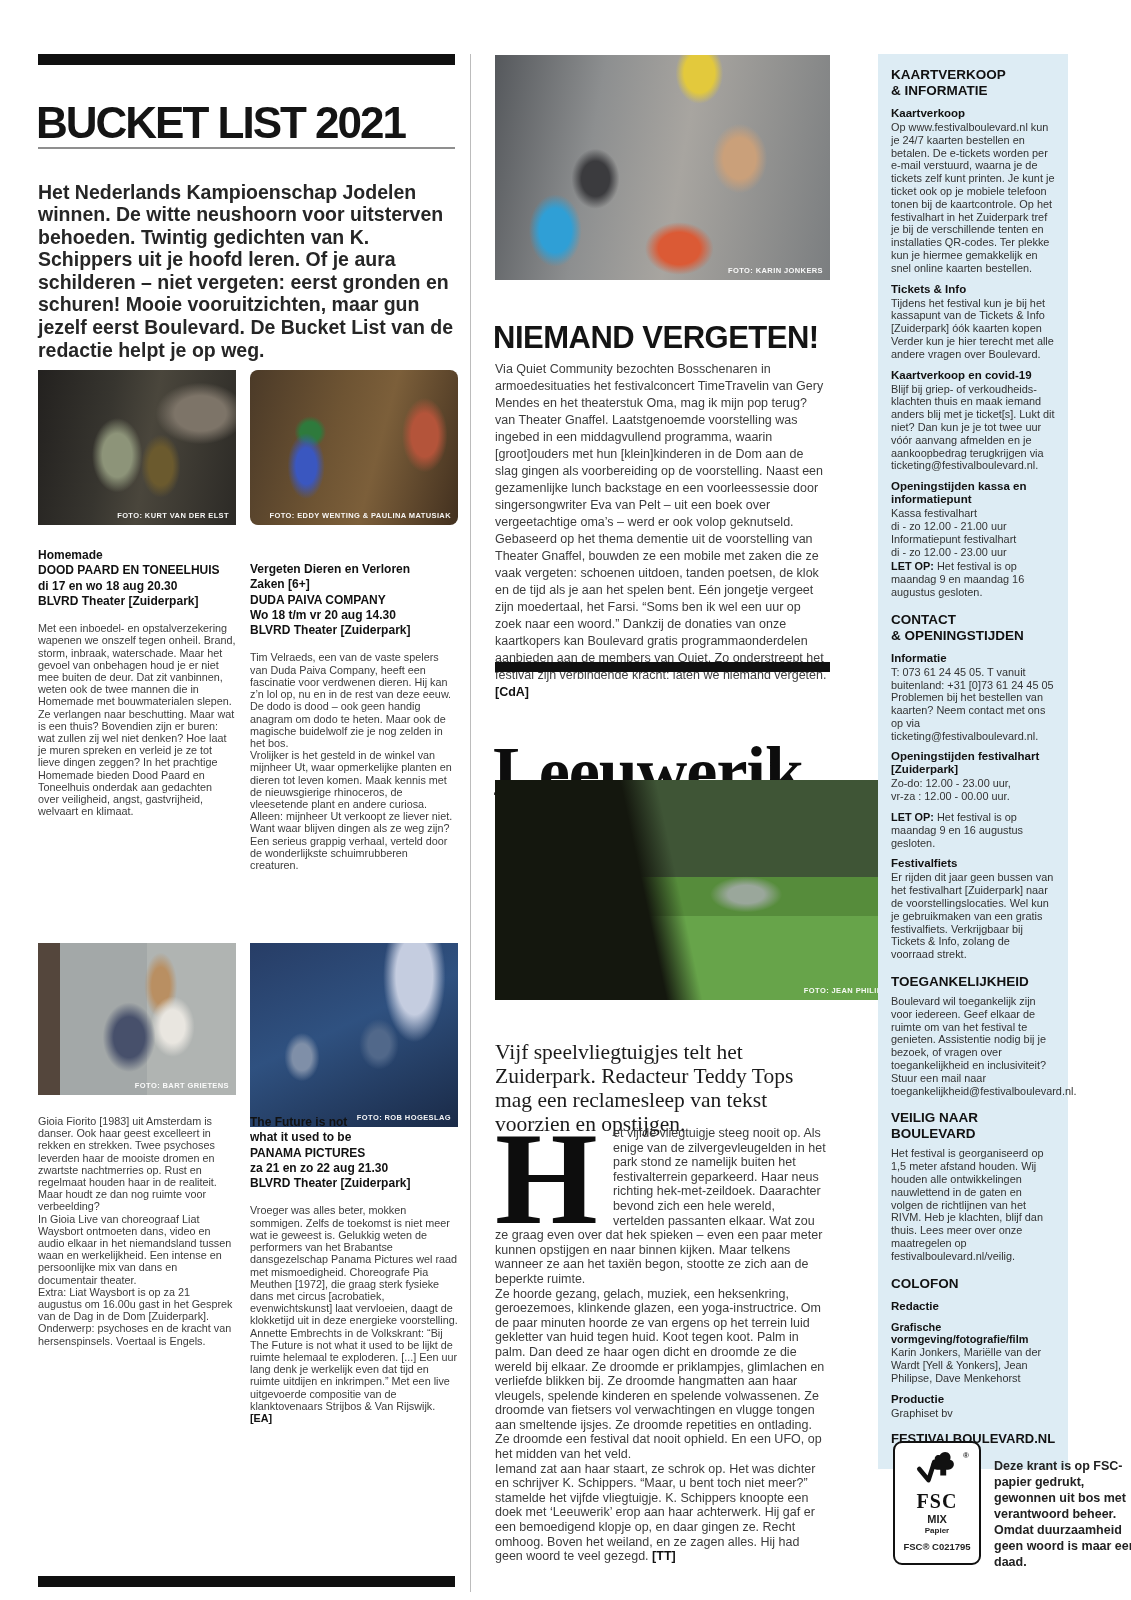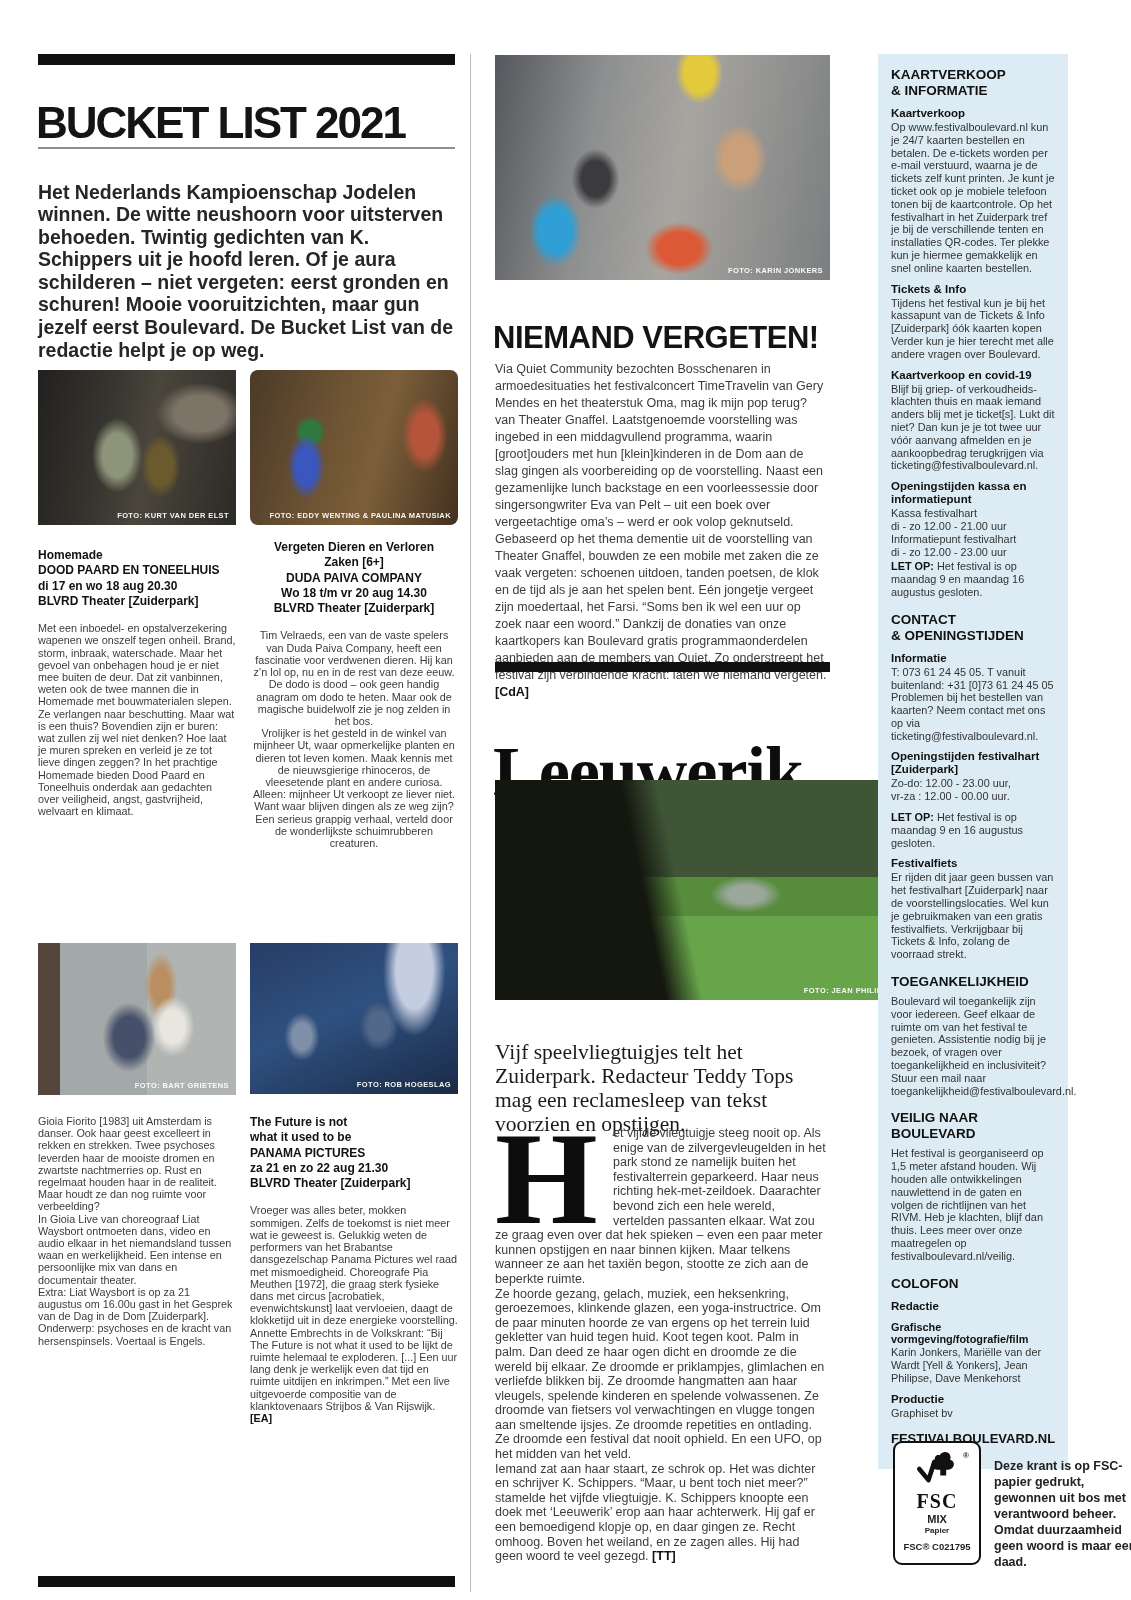"Vergeten Dieren en Verloren" div.artcol { text-align: center -> none; top: 540px -> 562px }
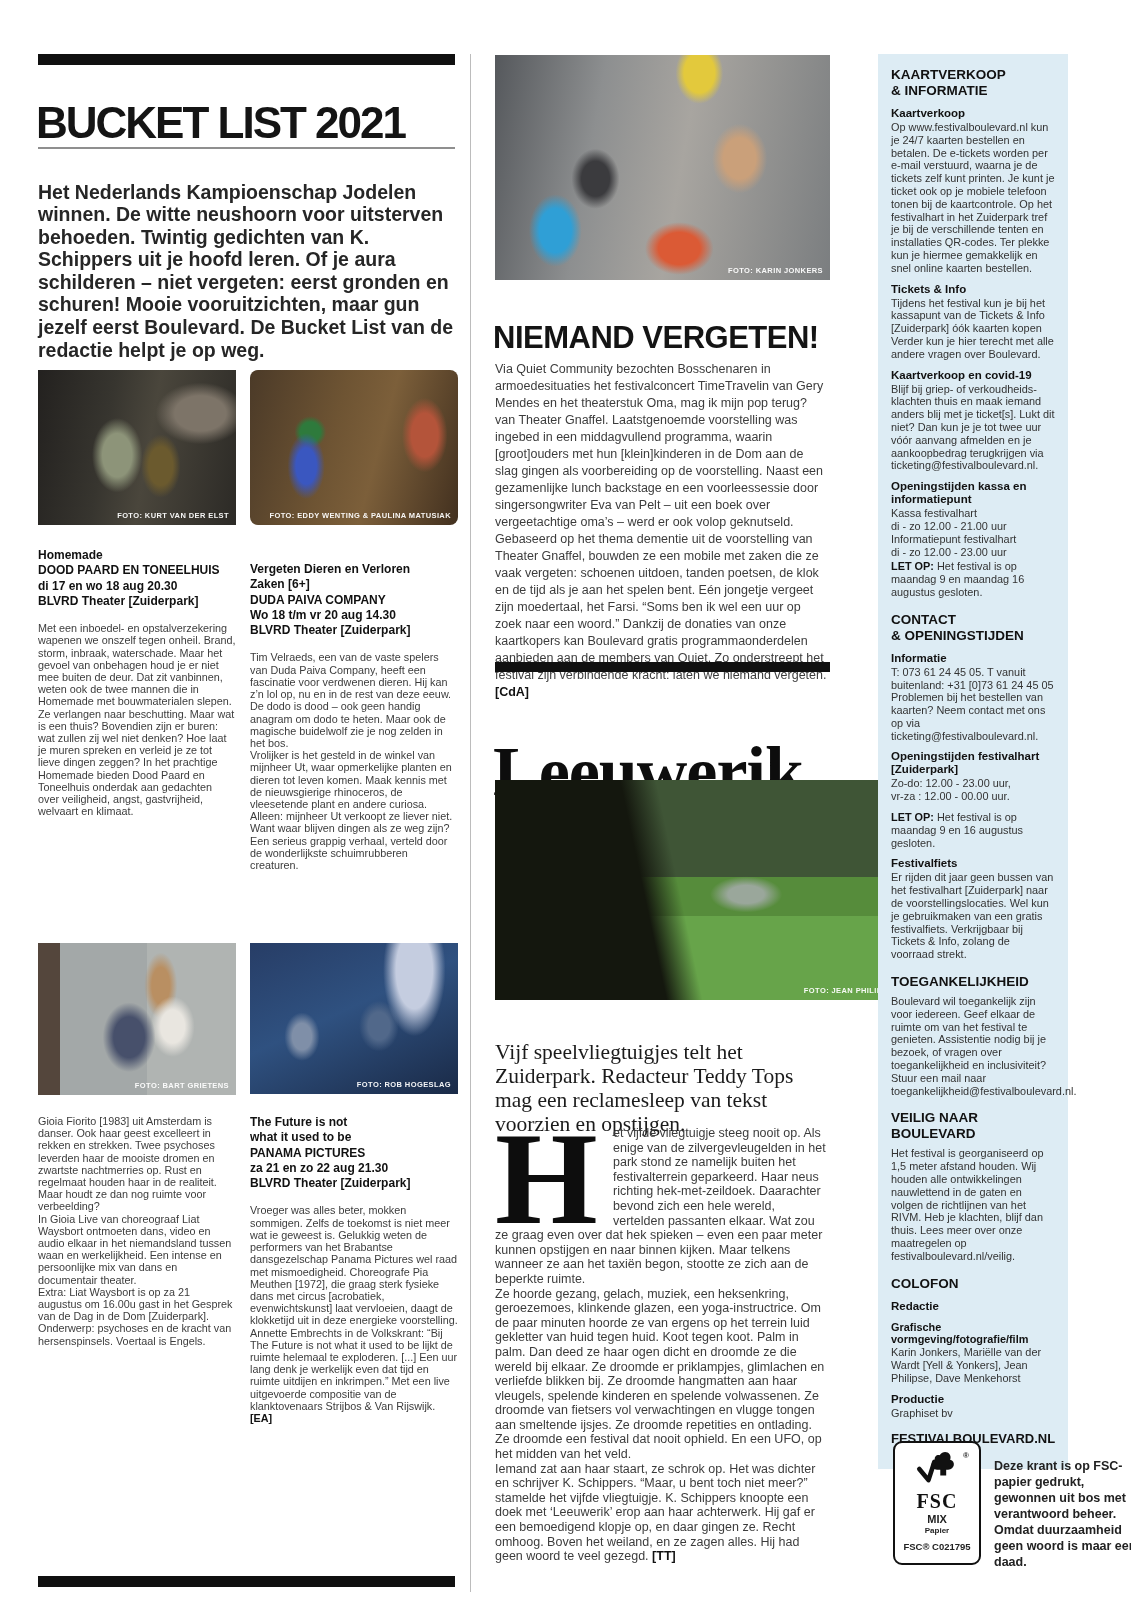"FOTO: ROB HOGESLAG" #photo-panama { height: 151px -> 184px }
